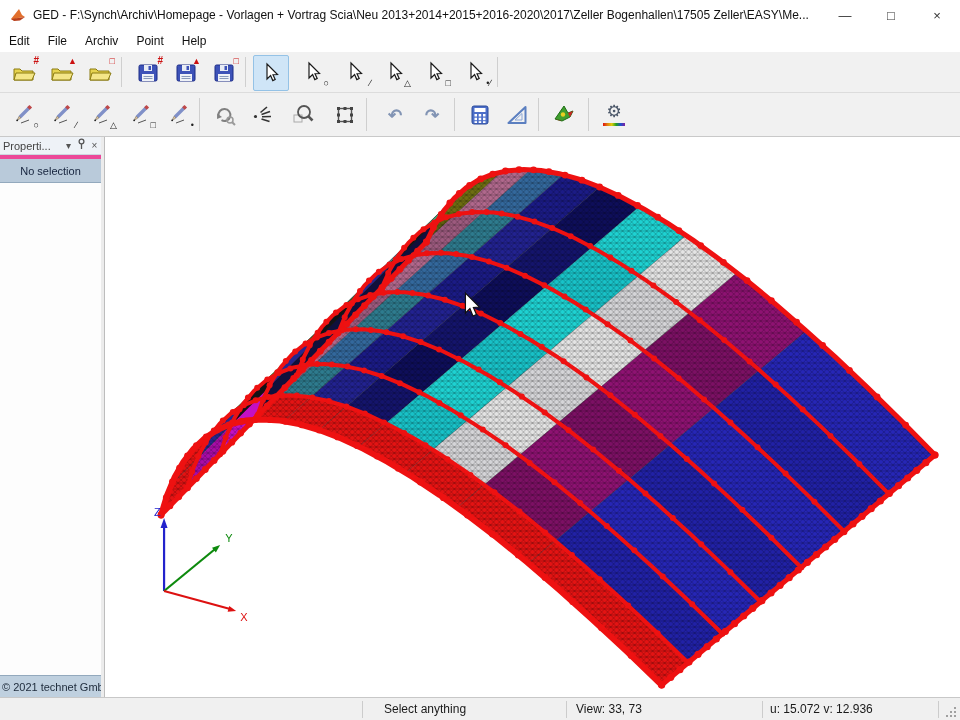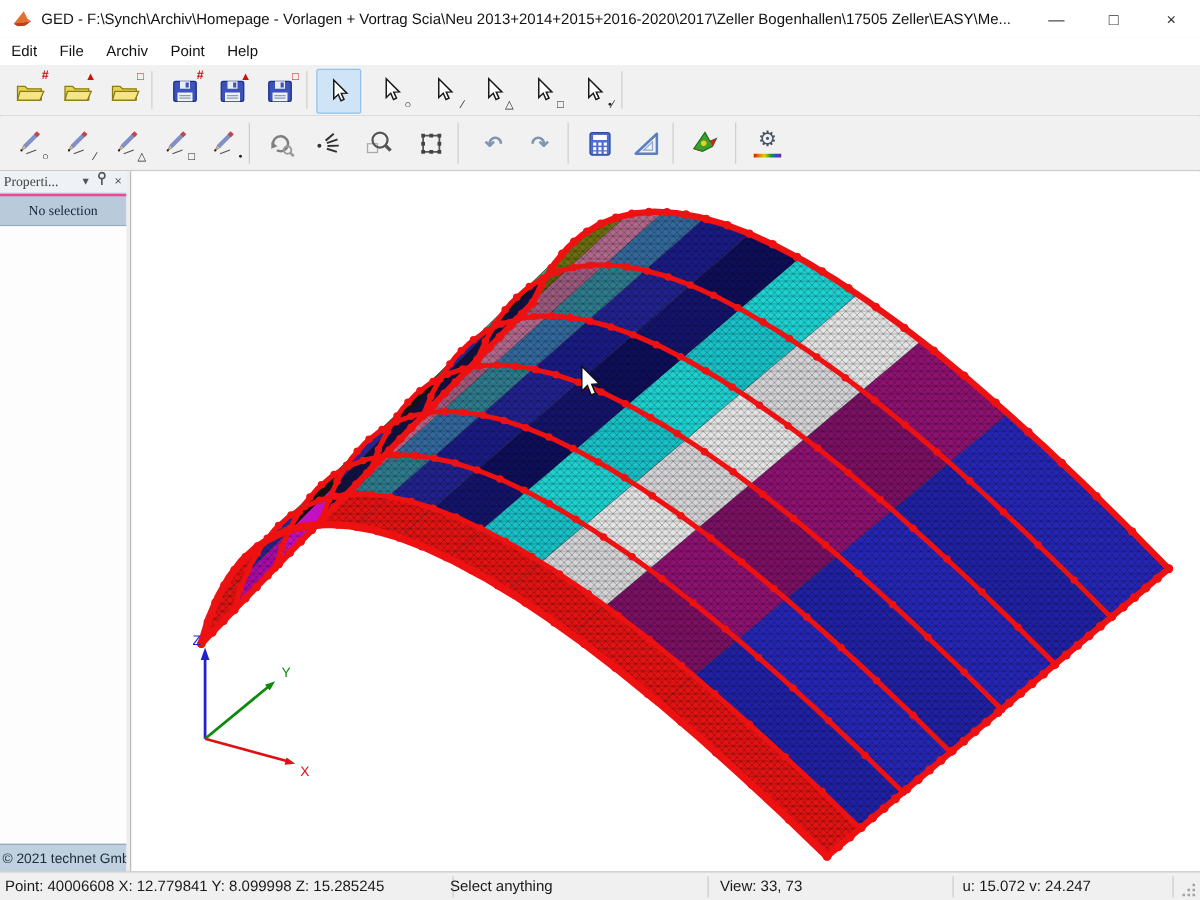"Properti..." .panelhead .ptitle { font-family: Liberation Serif, serif -> none }
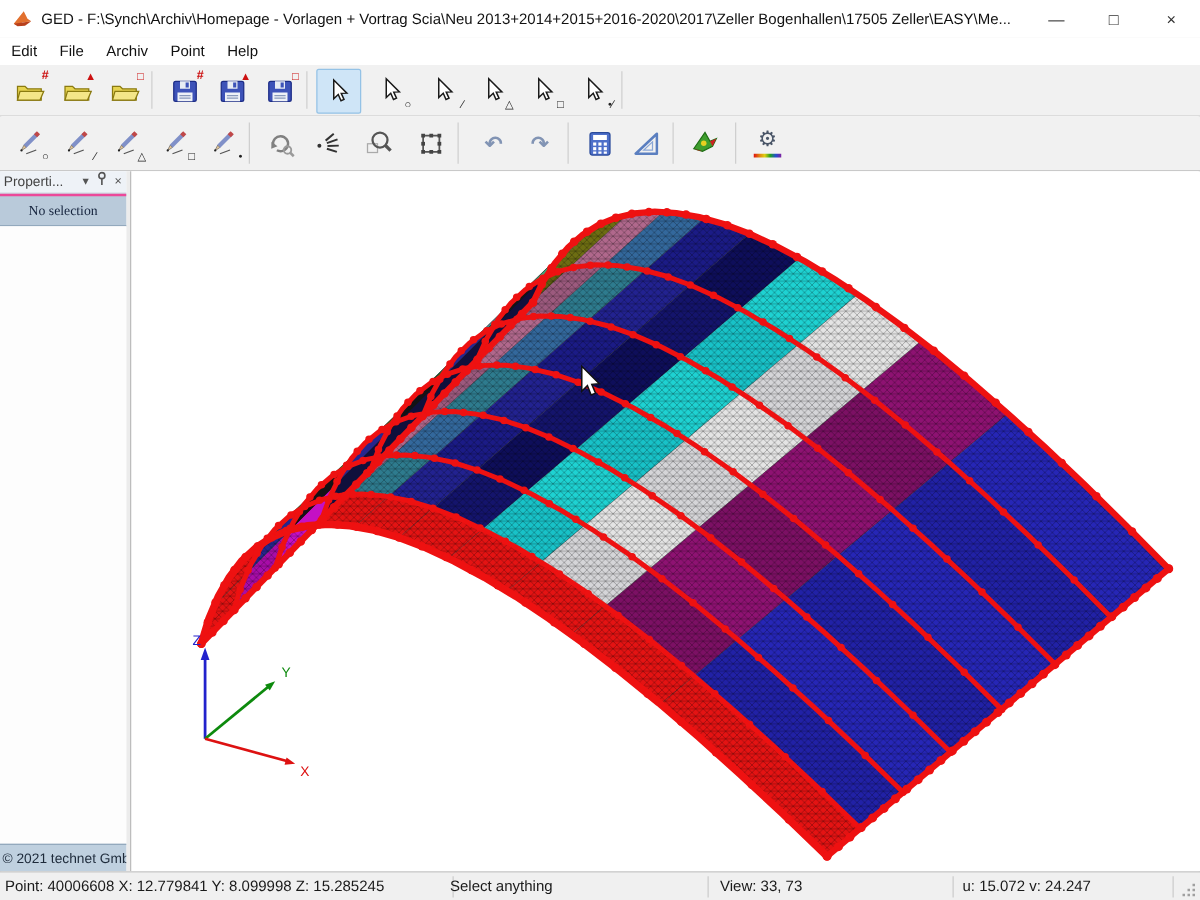"No selection" .noselbar { border-top: 2px solid #ec4899 -> 4px solid #ec4899; font-family: Liberation Serif, serif -> none }
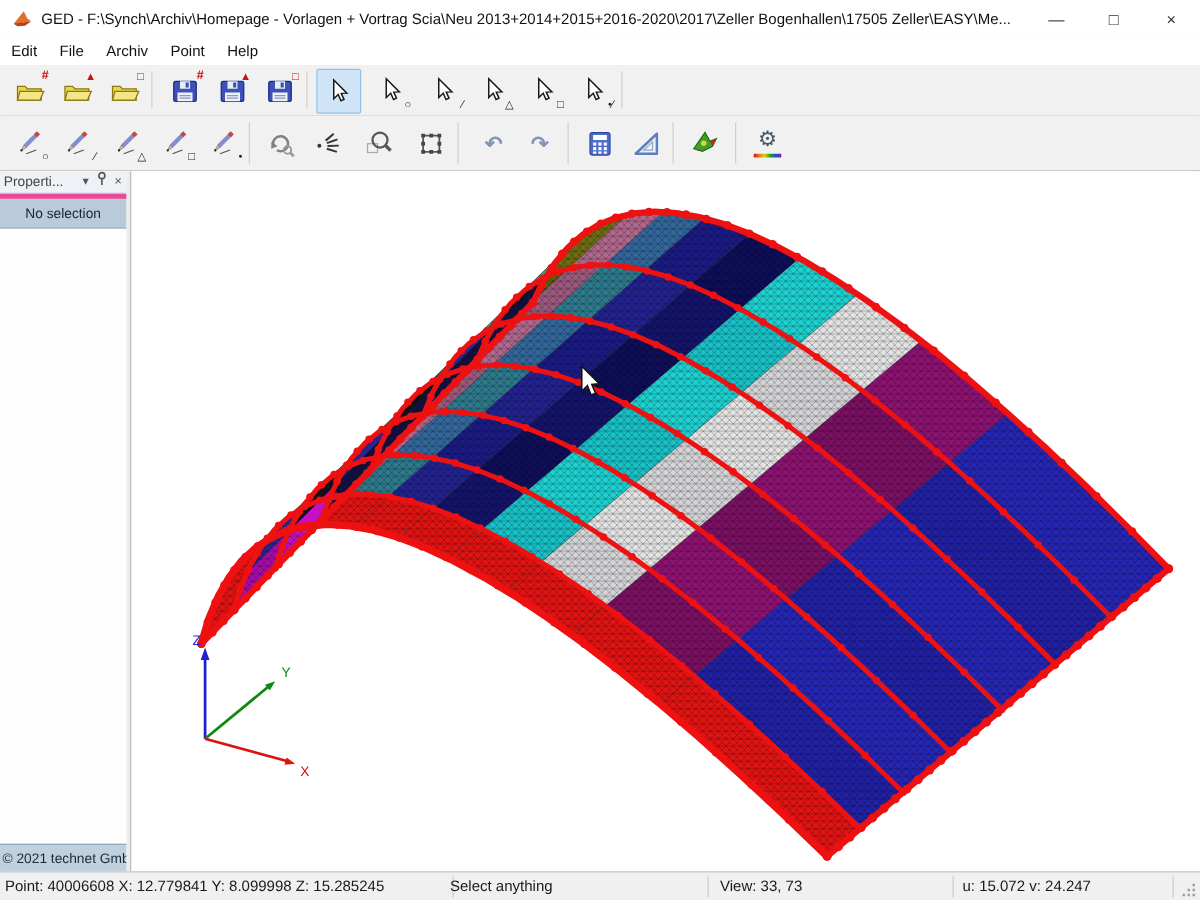"Point: 40006608 X: 12.779841 Y:" div.scell { html: <div>Point: 40006608 X: 12.779841 Y: 8.099998 Z: 15.285245</div> -> none }
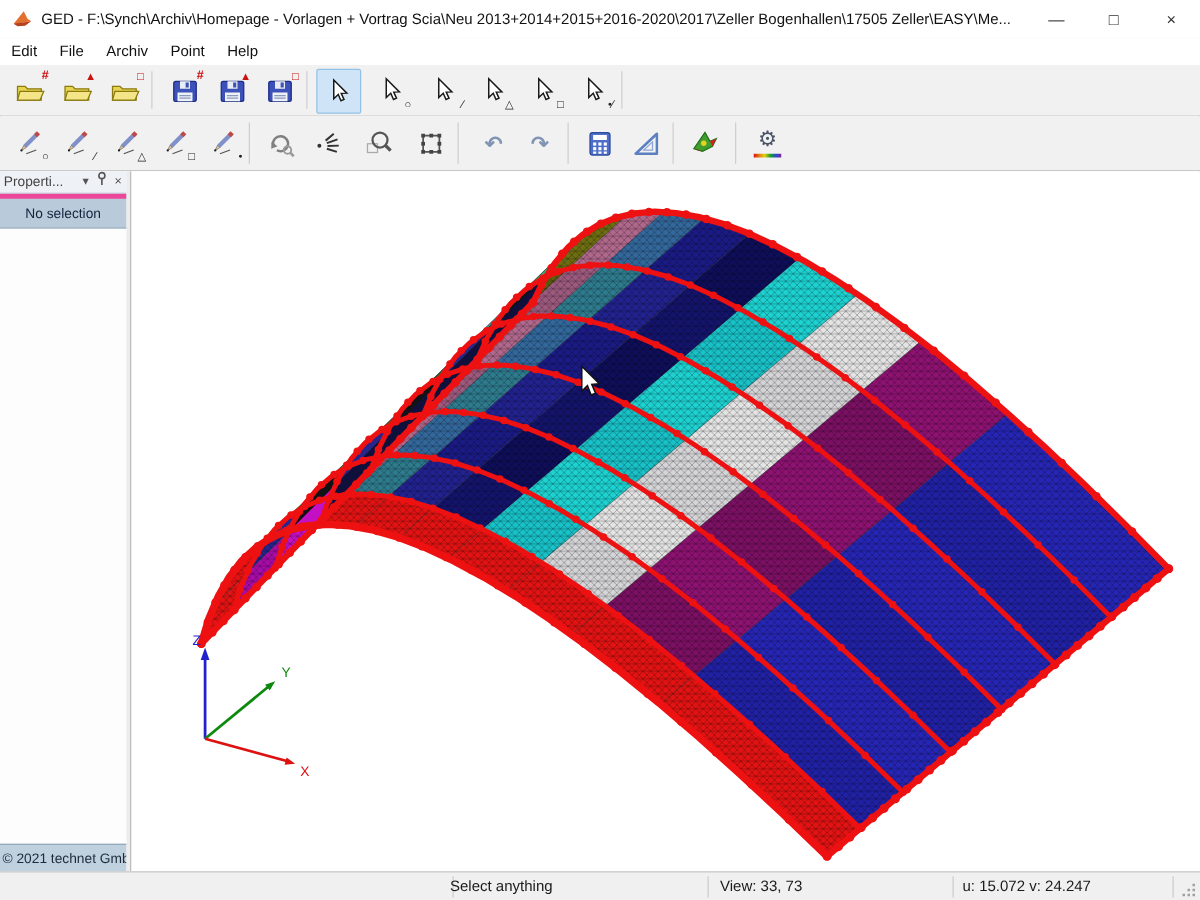"Select anything" div.scell { left: 360px -> 384px }
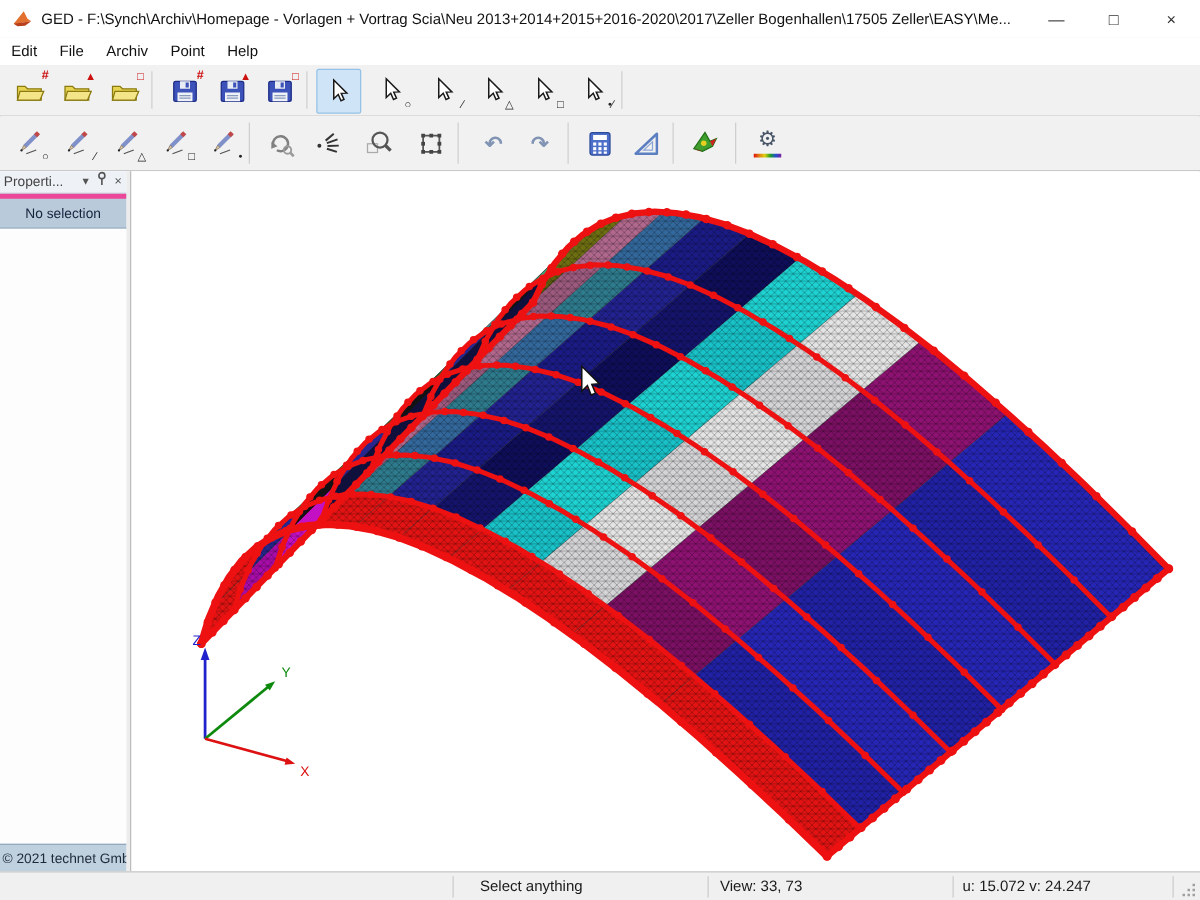"u: 15.072 v: 24.247" div.scell { text: 24.247 -> 12.936 }
